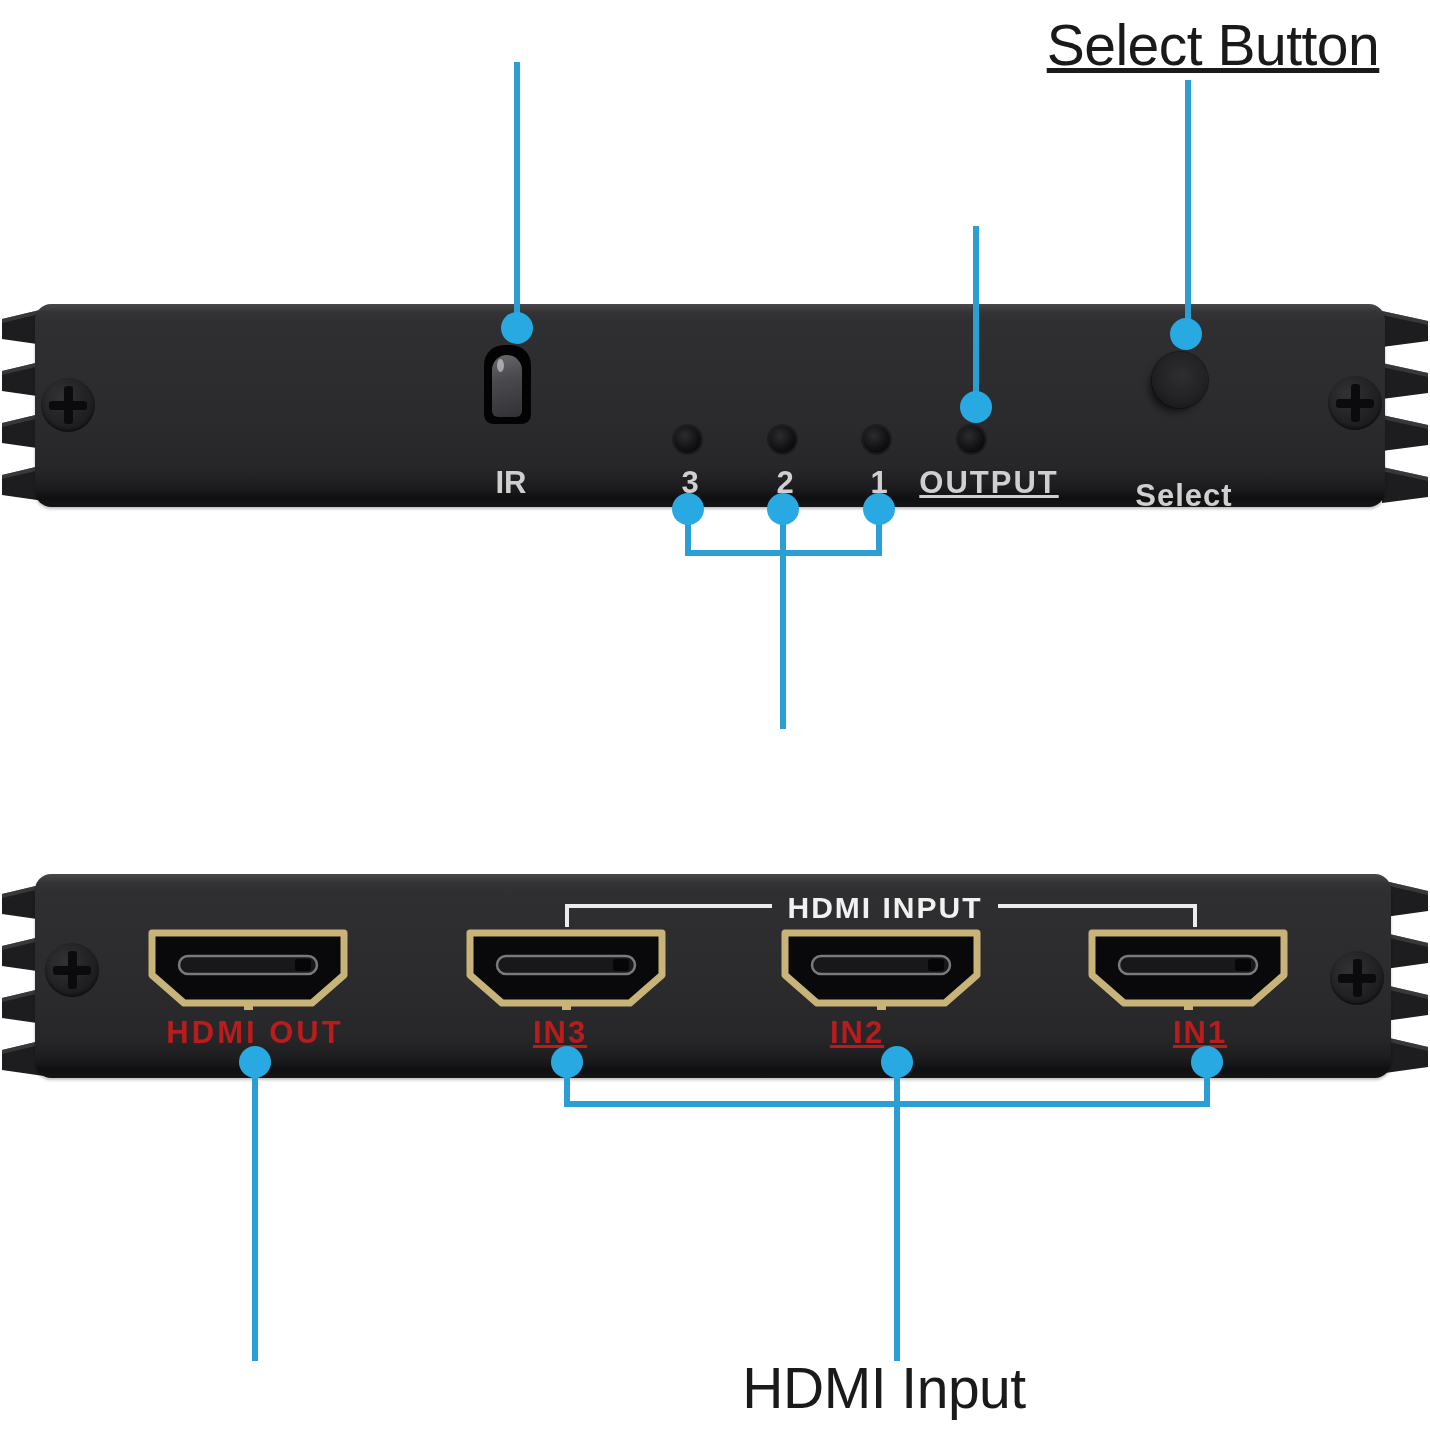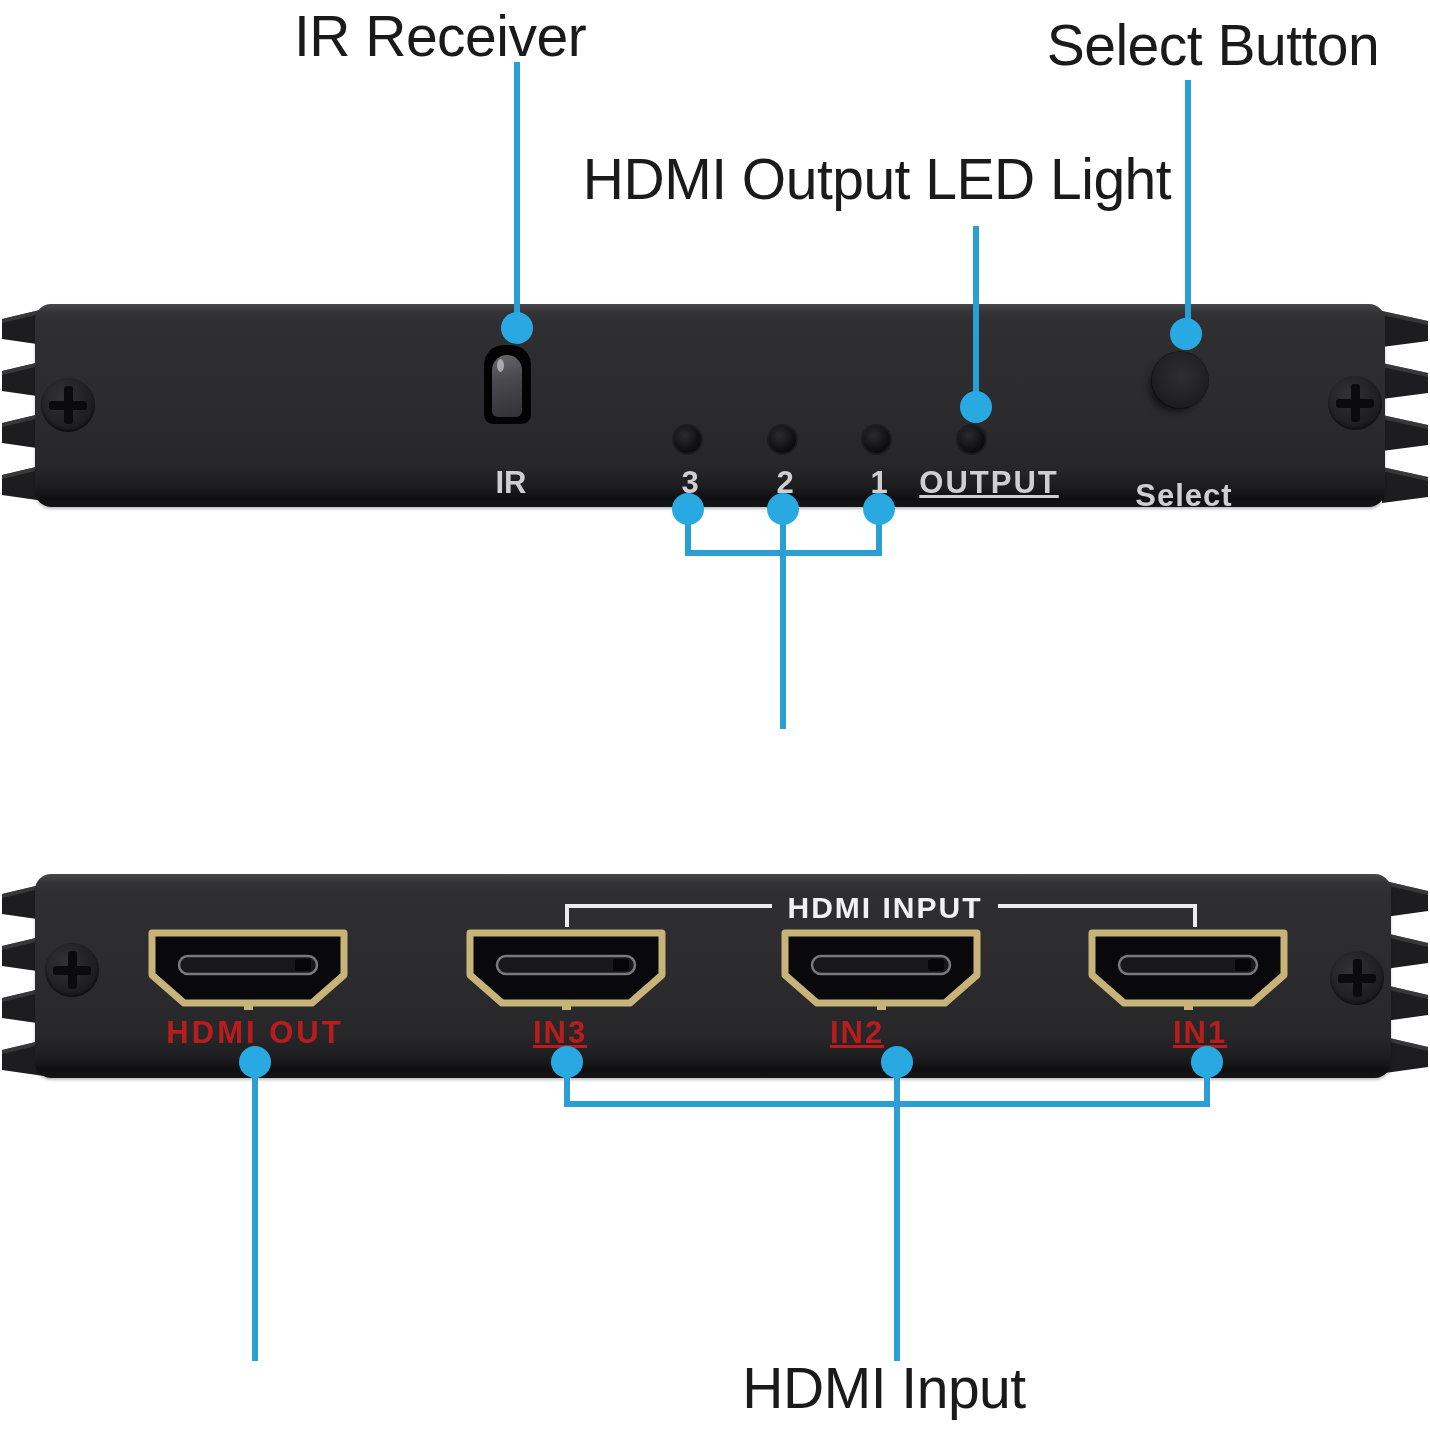"IR Receiver" div.callout { html: <div>IR Receiver</div> -> none }
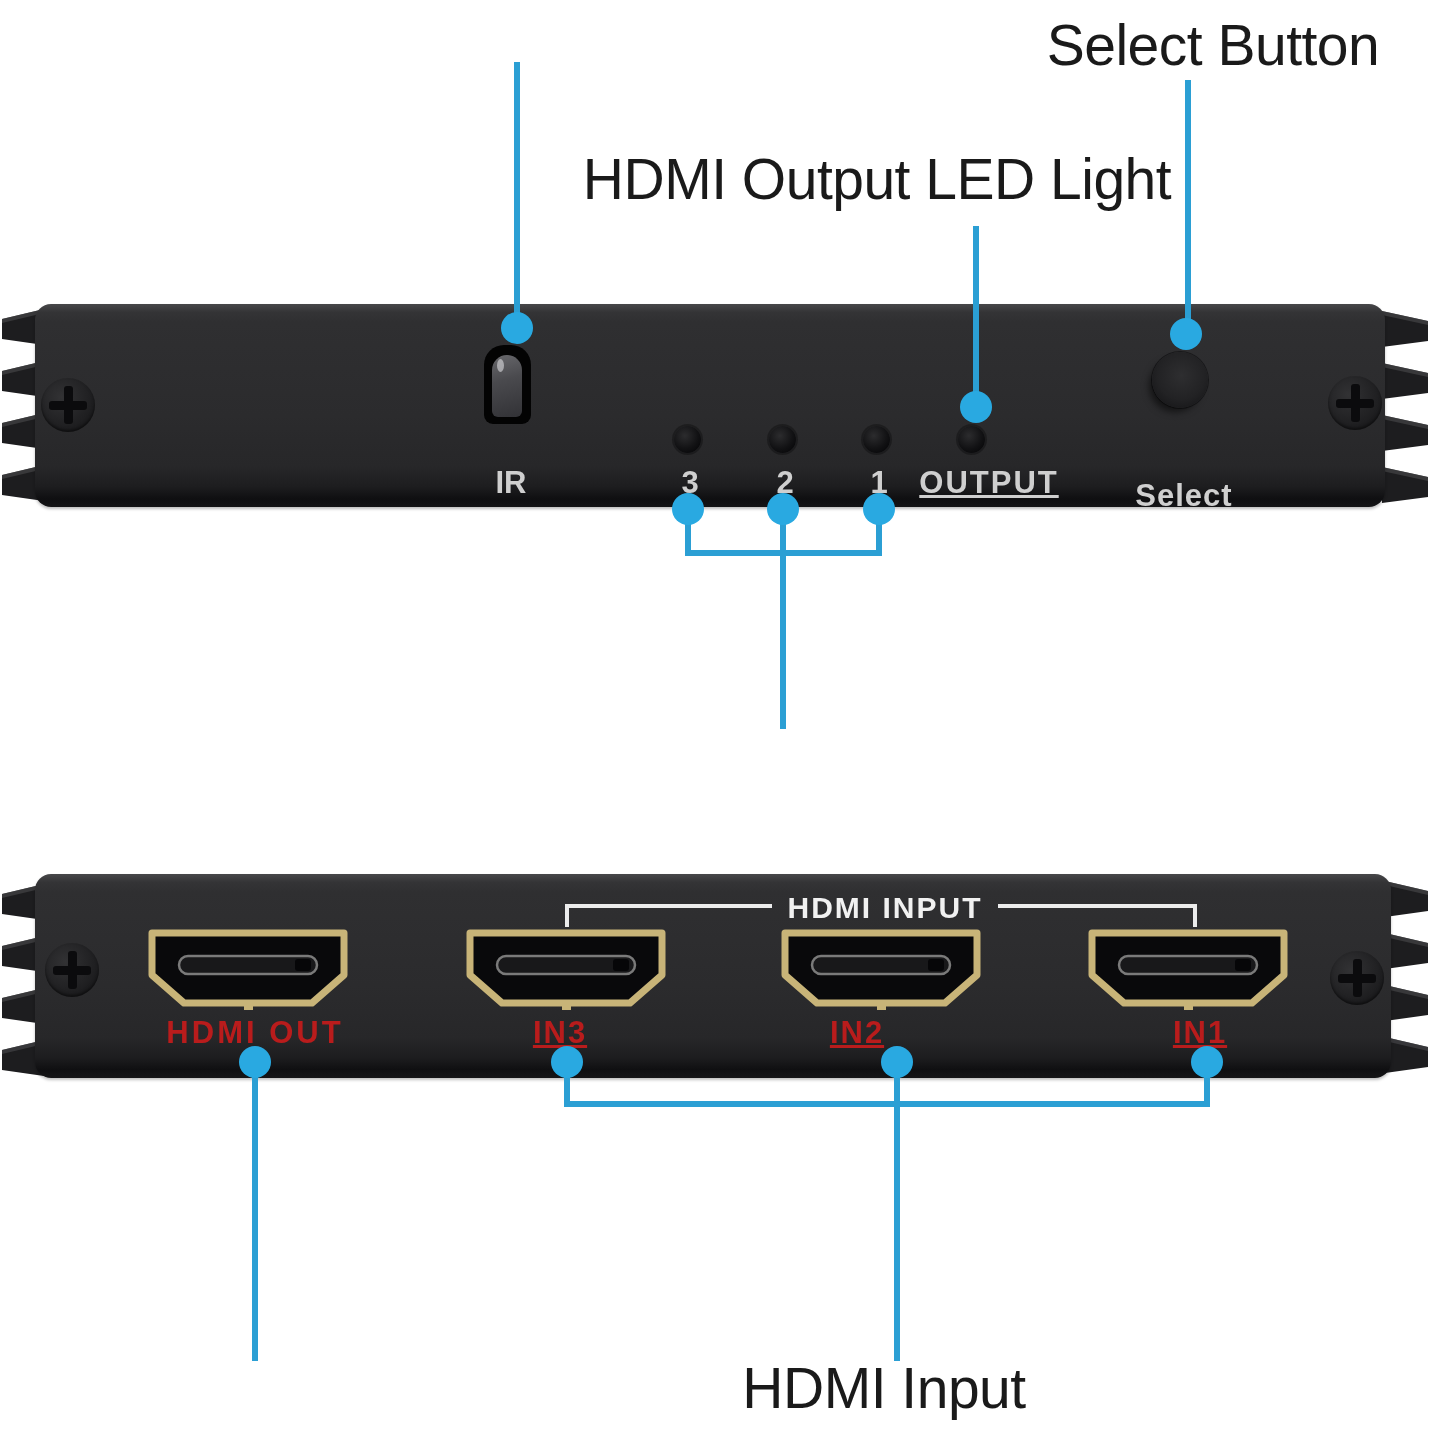"Select Button" div.callout { text-decoration: none -> underline }
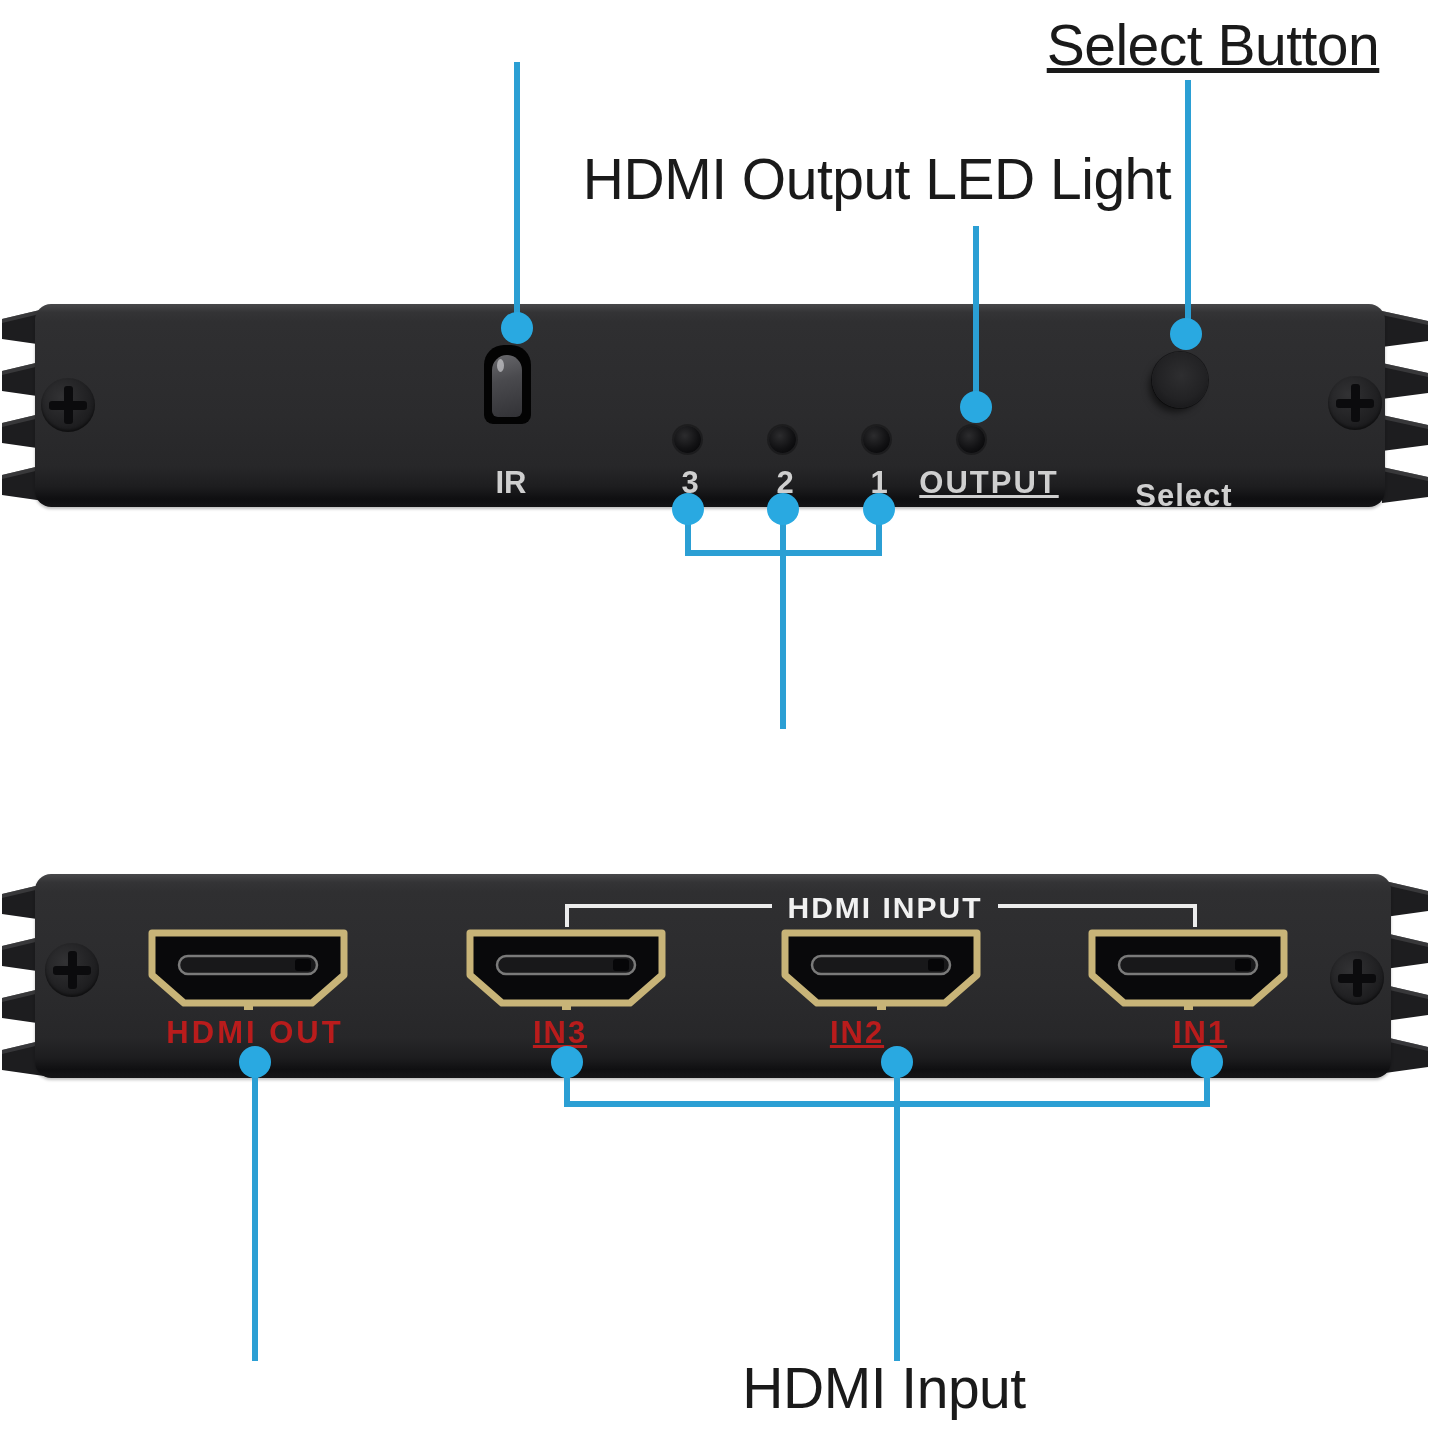"HDMI Output LED Light" div.callout { html: <div>HDMI Output LED Light</div> -> none }
